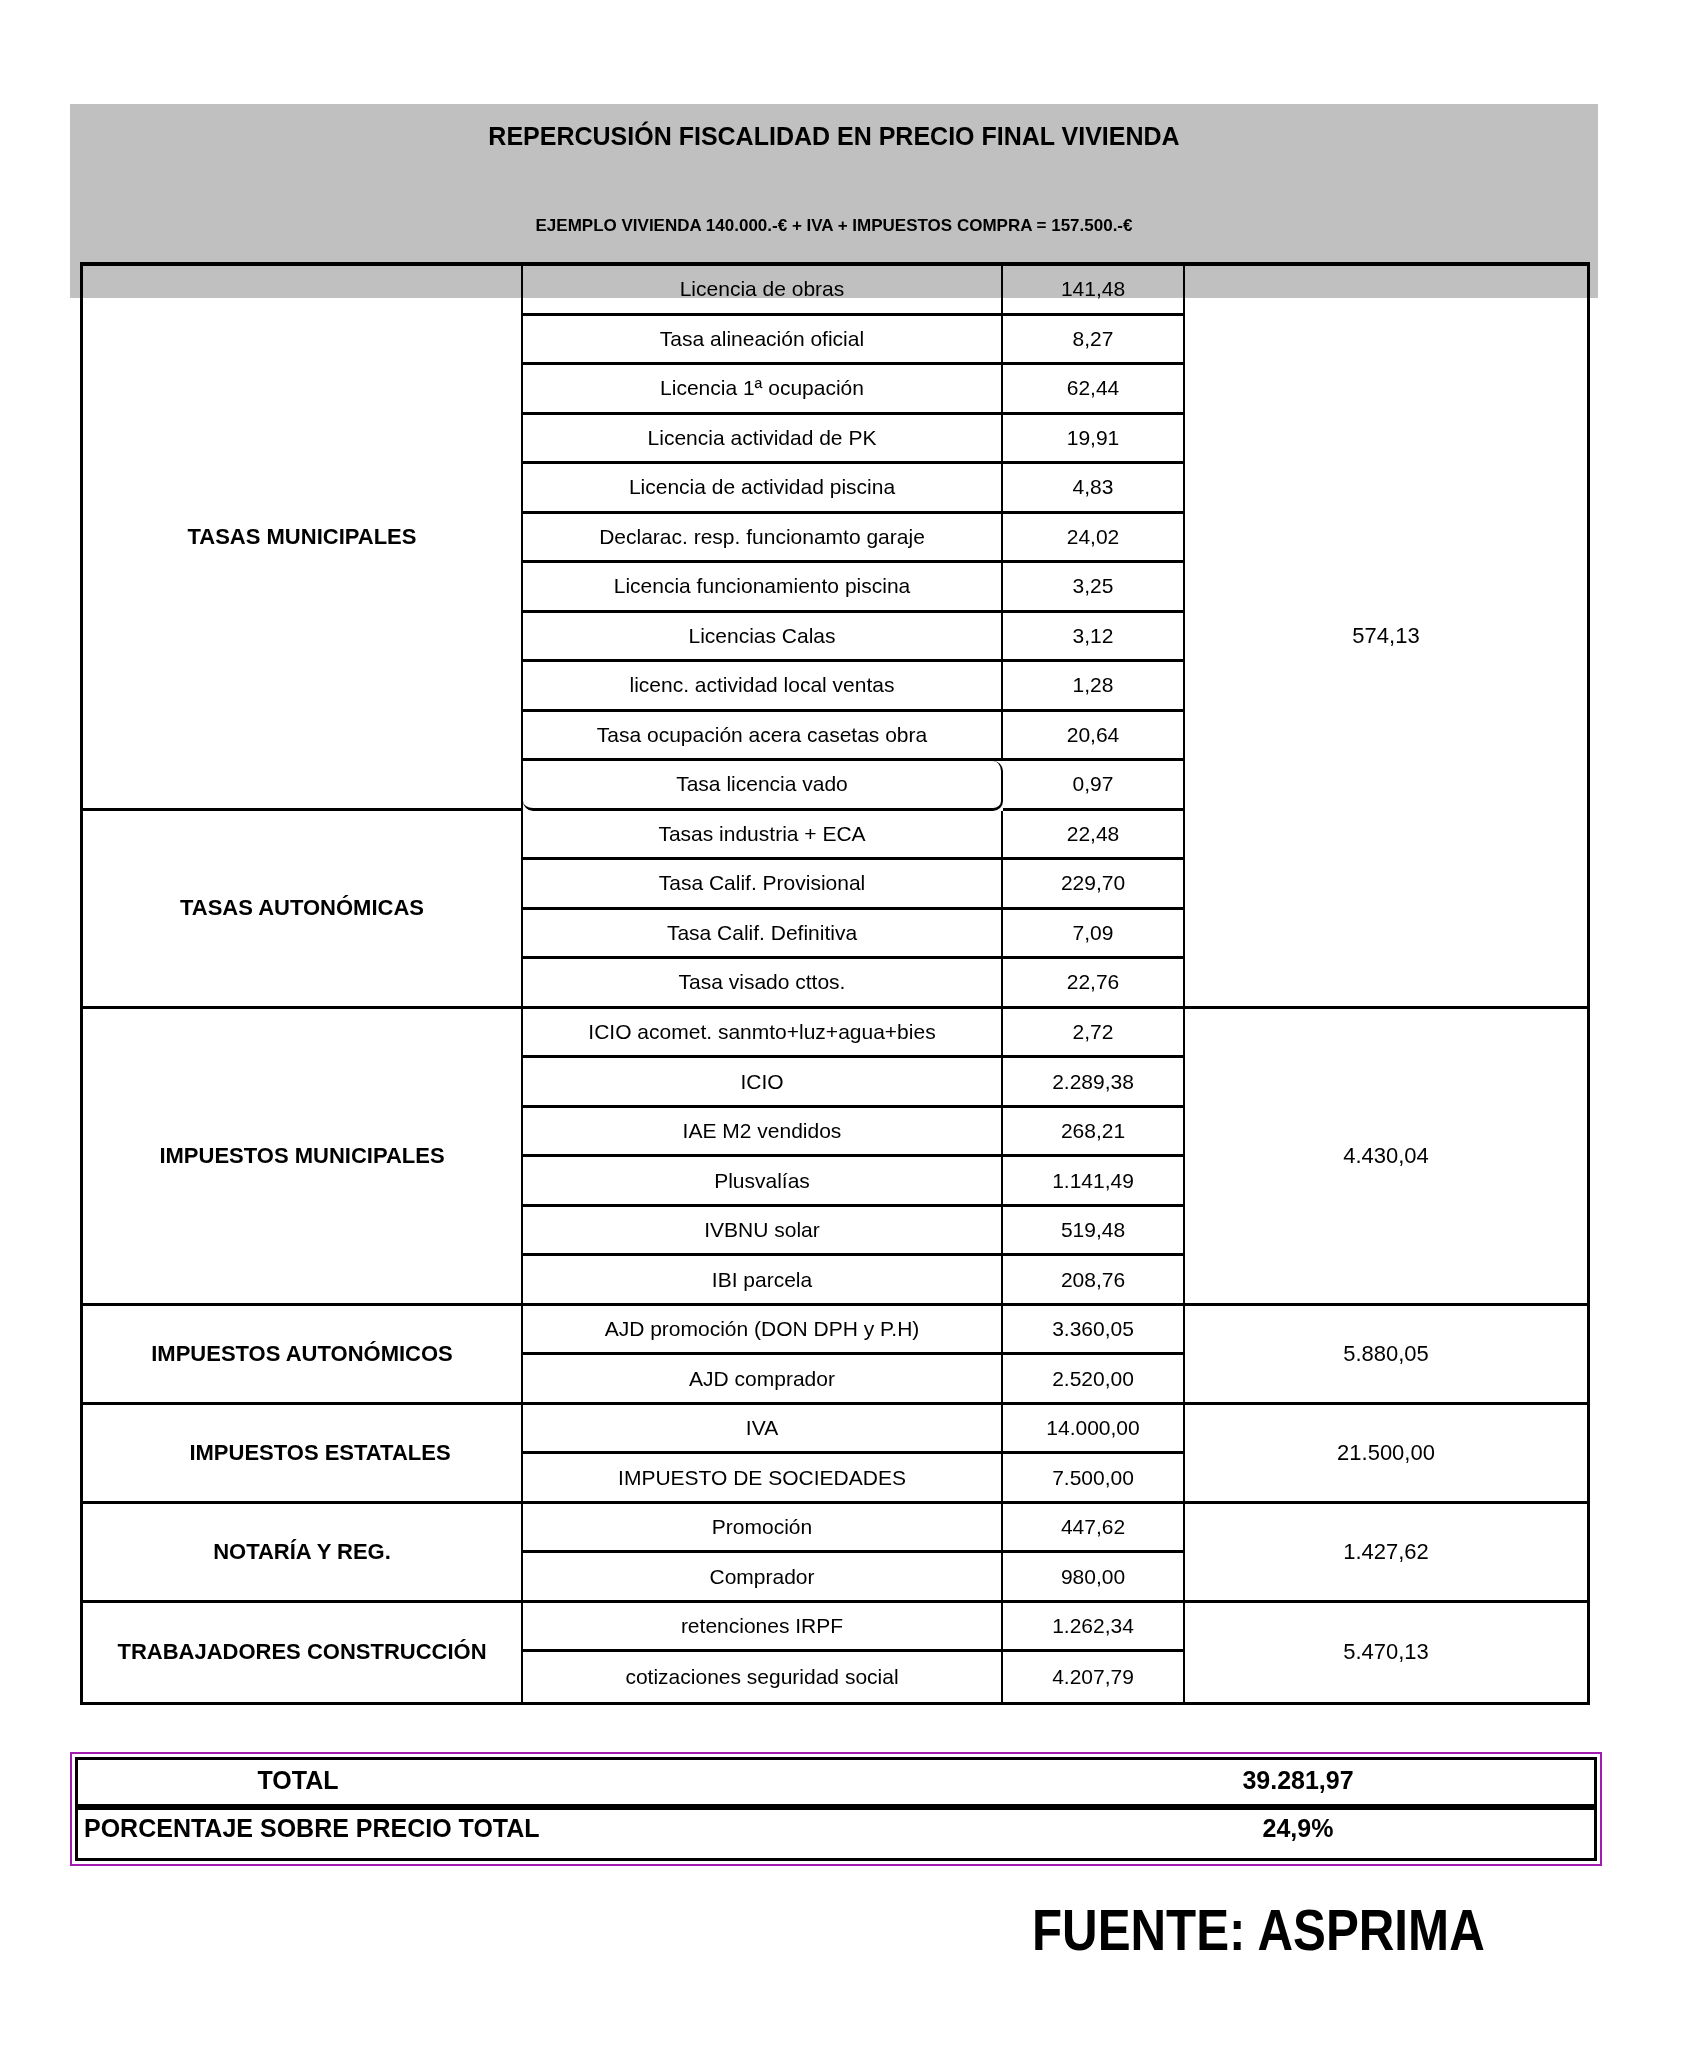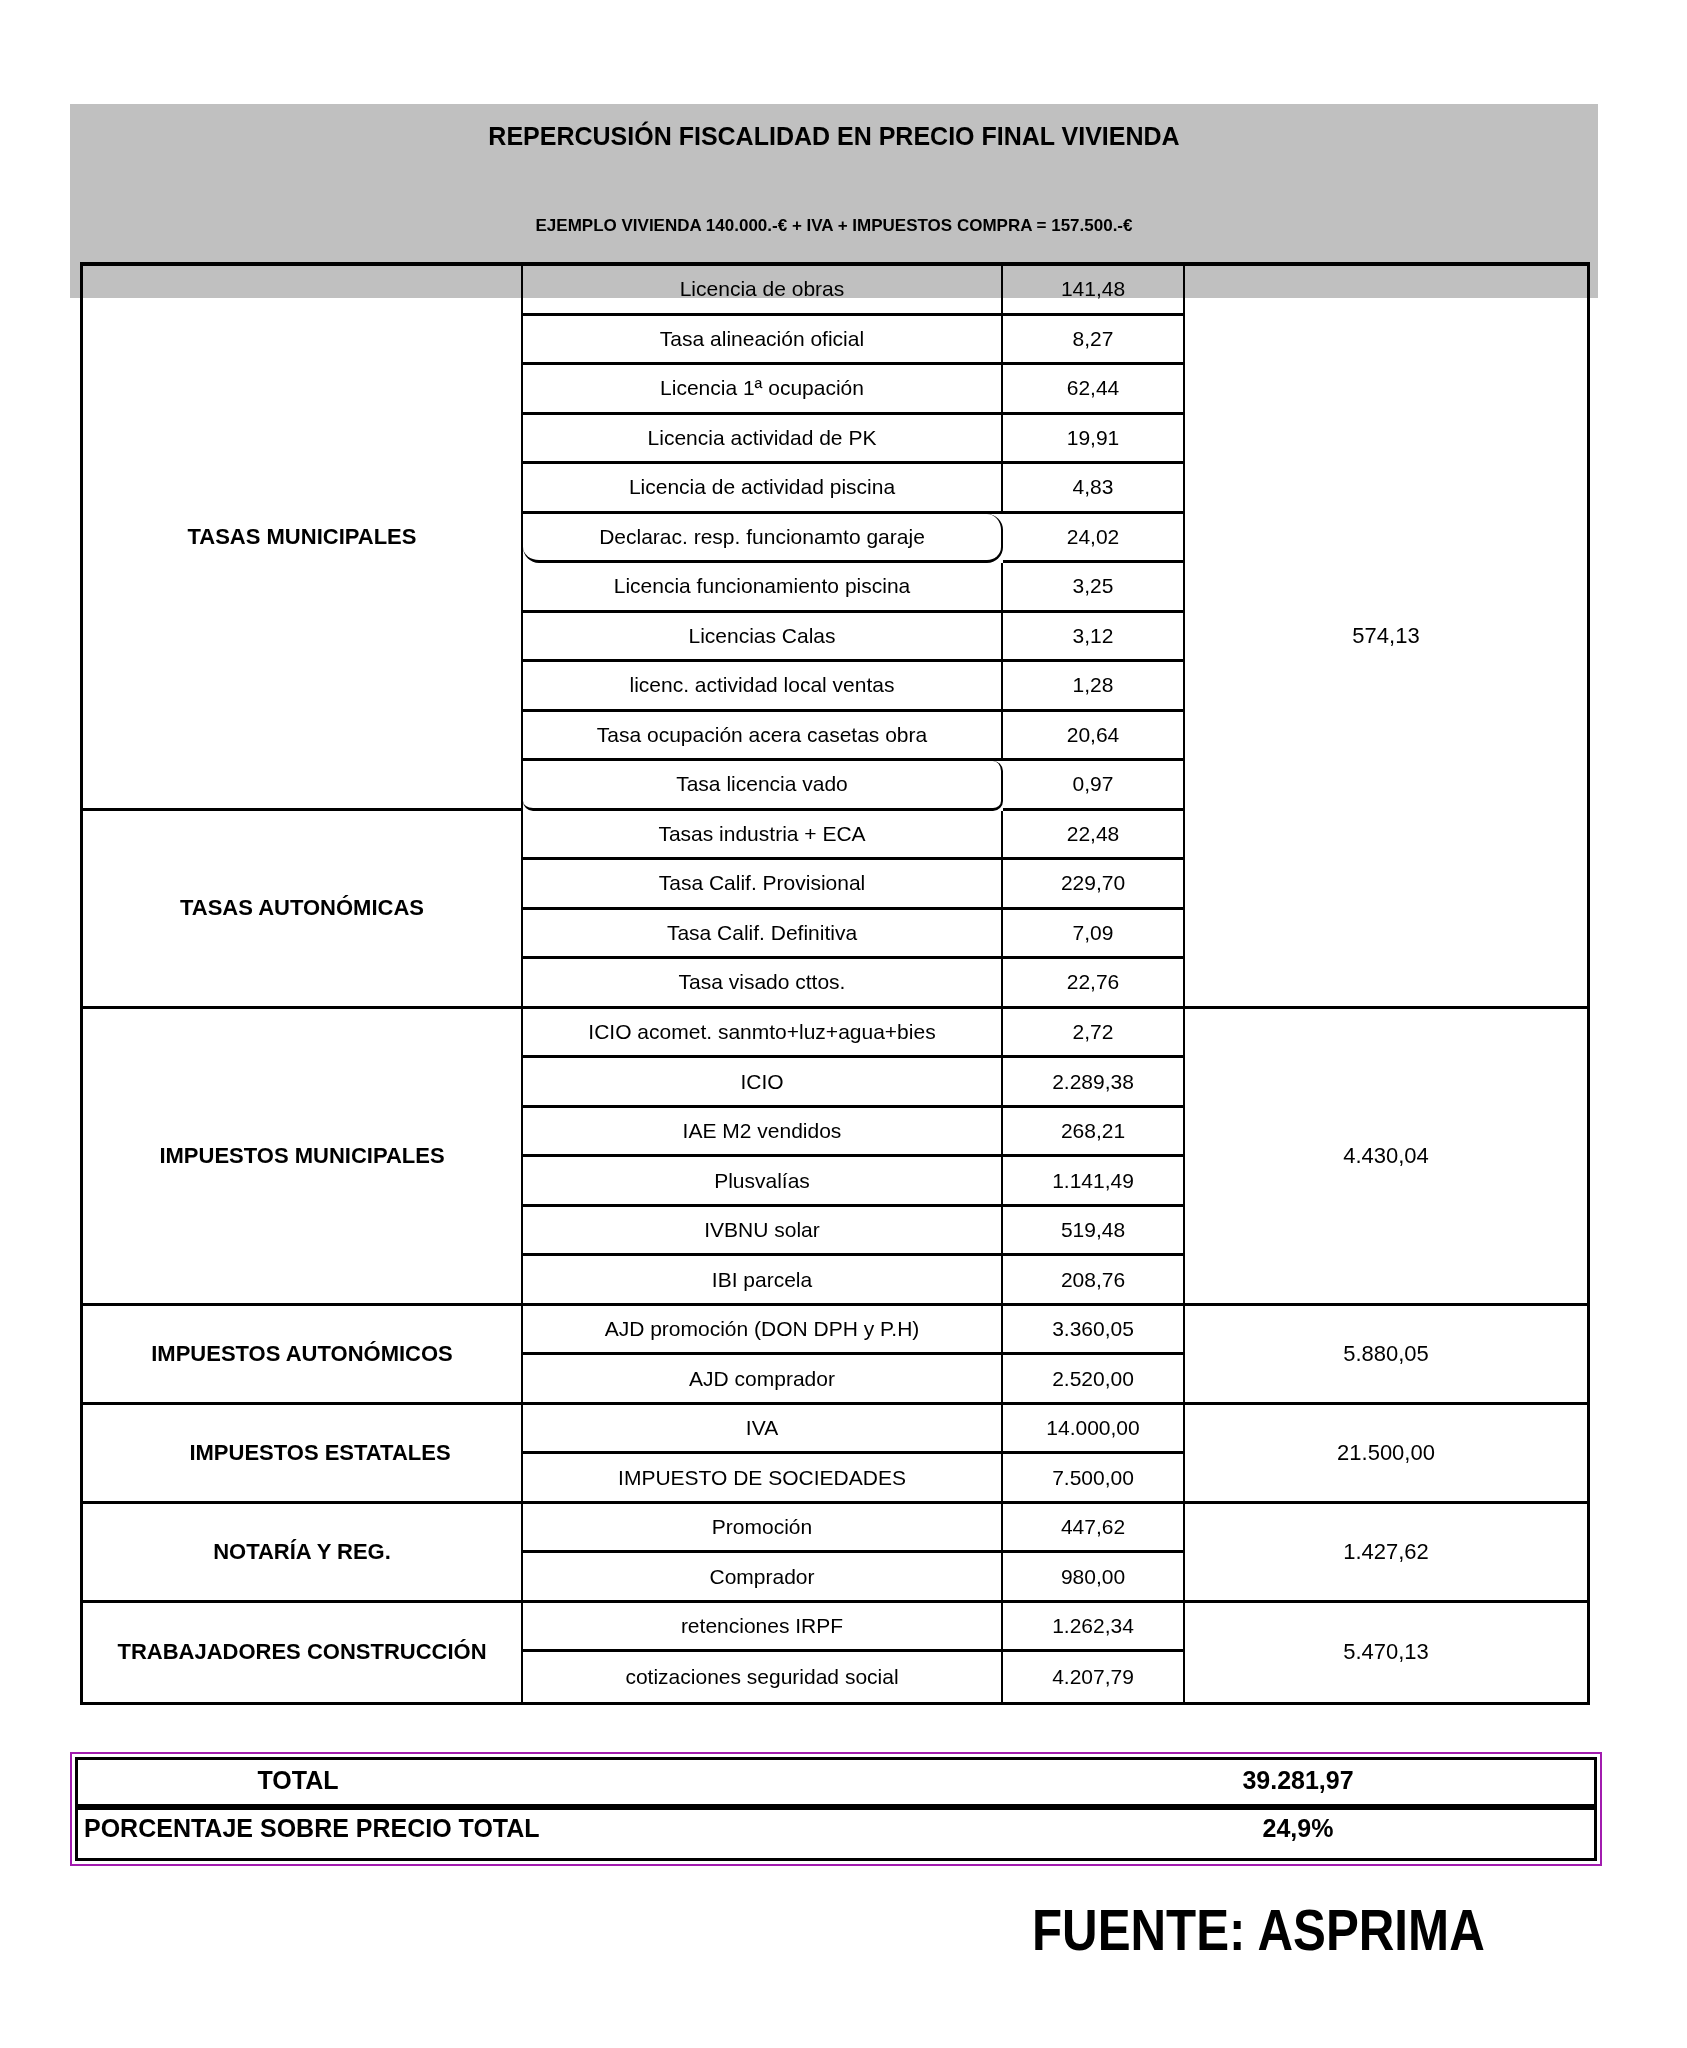"Declarac. resp. funcionamto garaje" div.cell { border-radius: 16px -> none }
